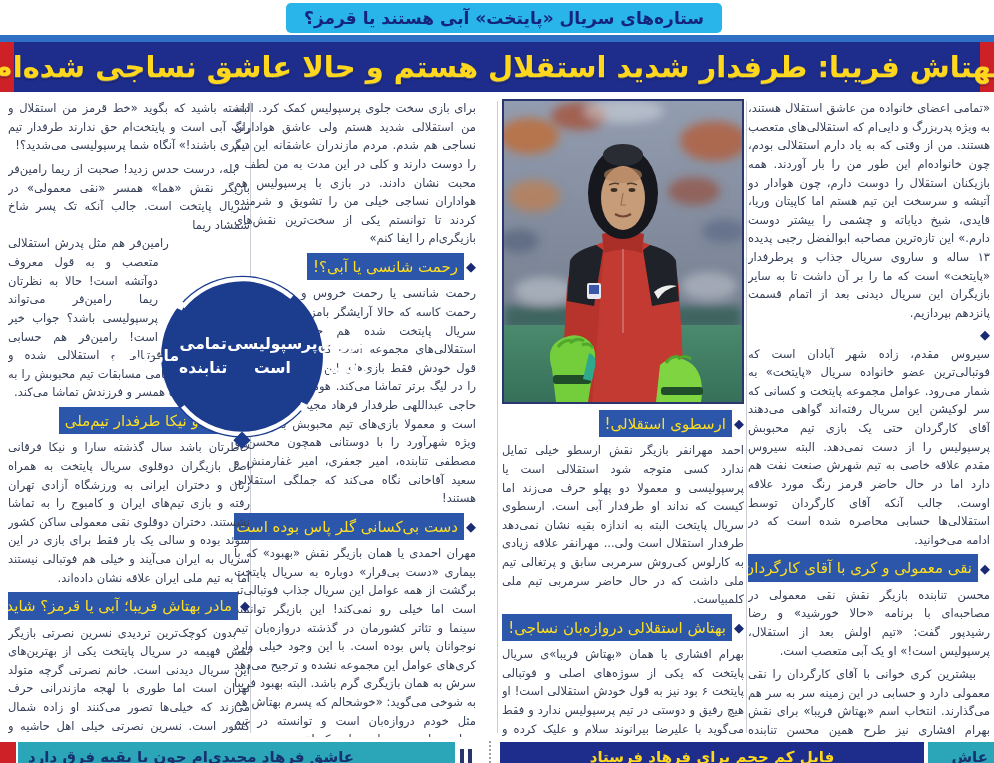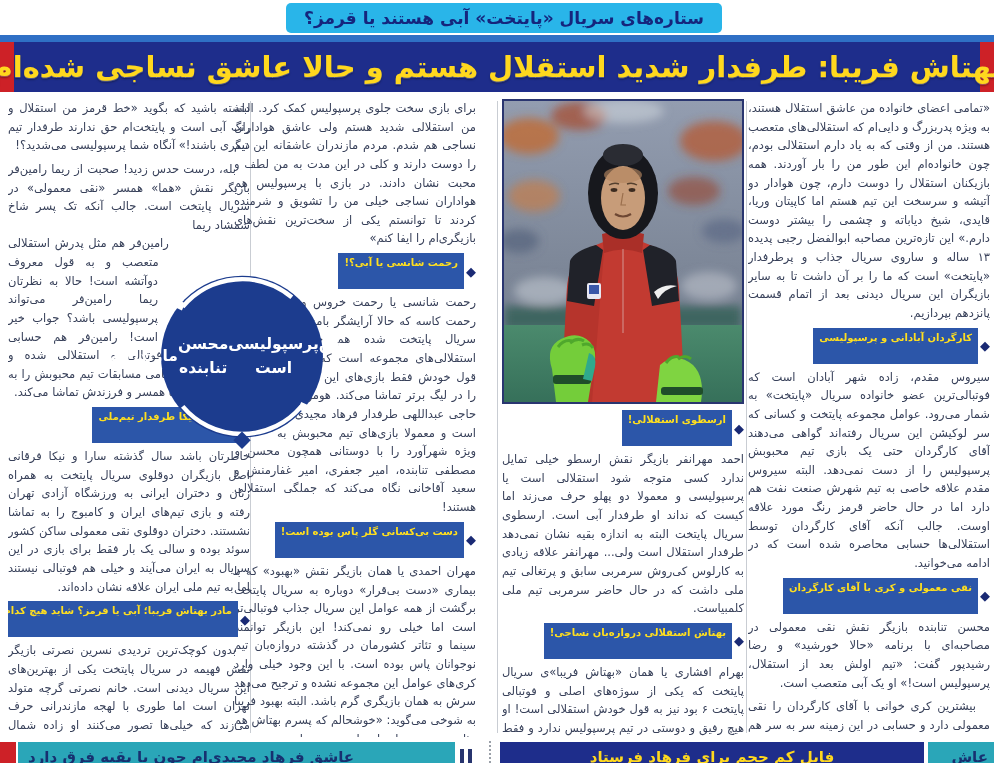"رحمت شانسی یا آبی؟!" .sh .bar { font-size: 10px -> 15px; font-weight: bold -> normal; padding: 2px 6px 18px -> 2px 6px 1px }
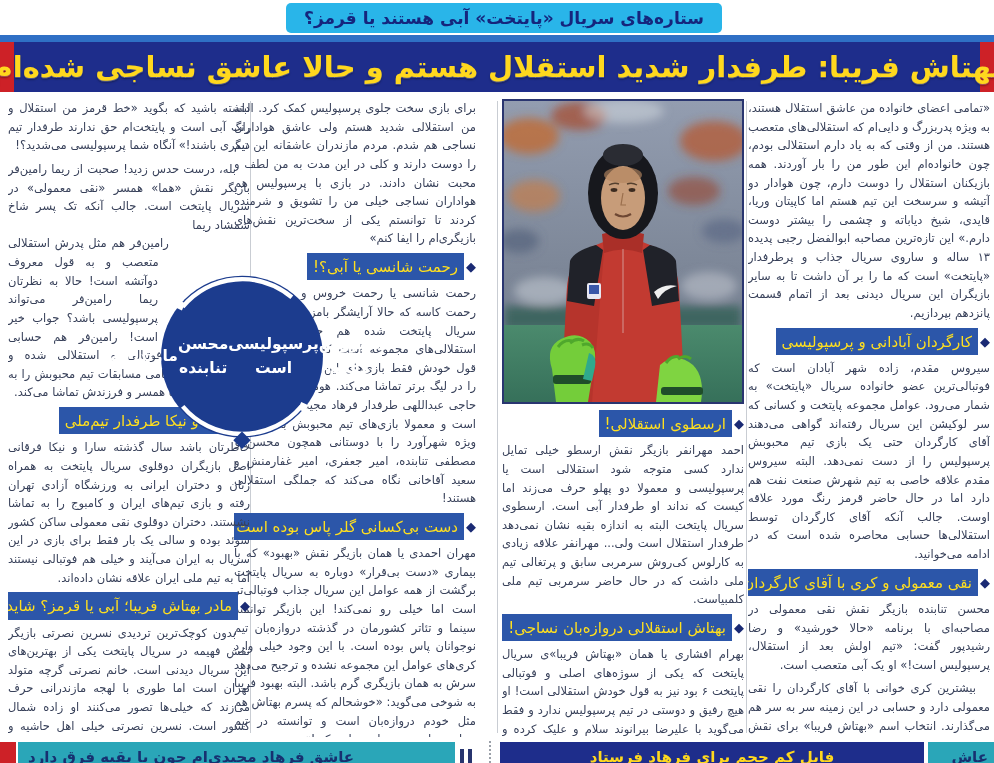"محسن تنابنده" div { text: محسن -> تمامی }
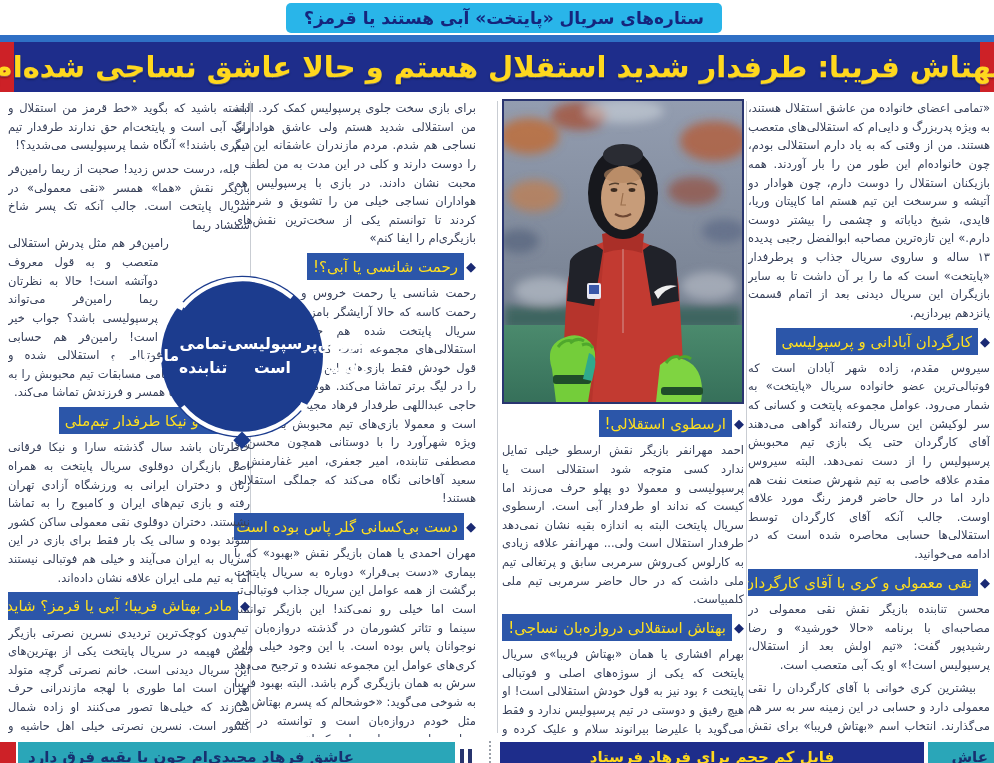"کارگردان آبادانی و پرسپولیسی" span.bar { html: <span>کارگردان آبادانی و پرسپولیسی</span> -> none }
